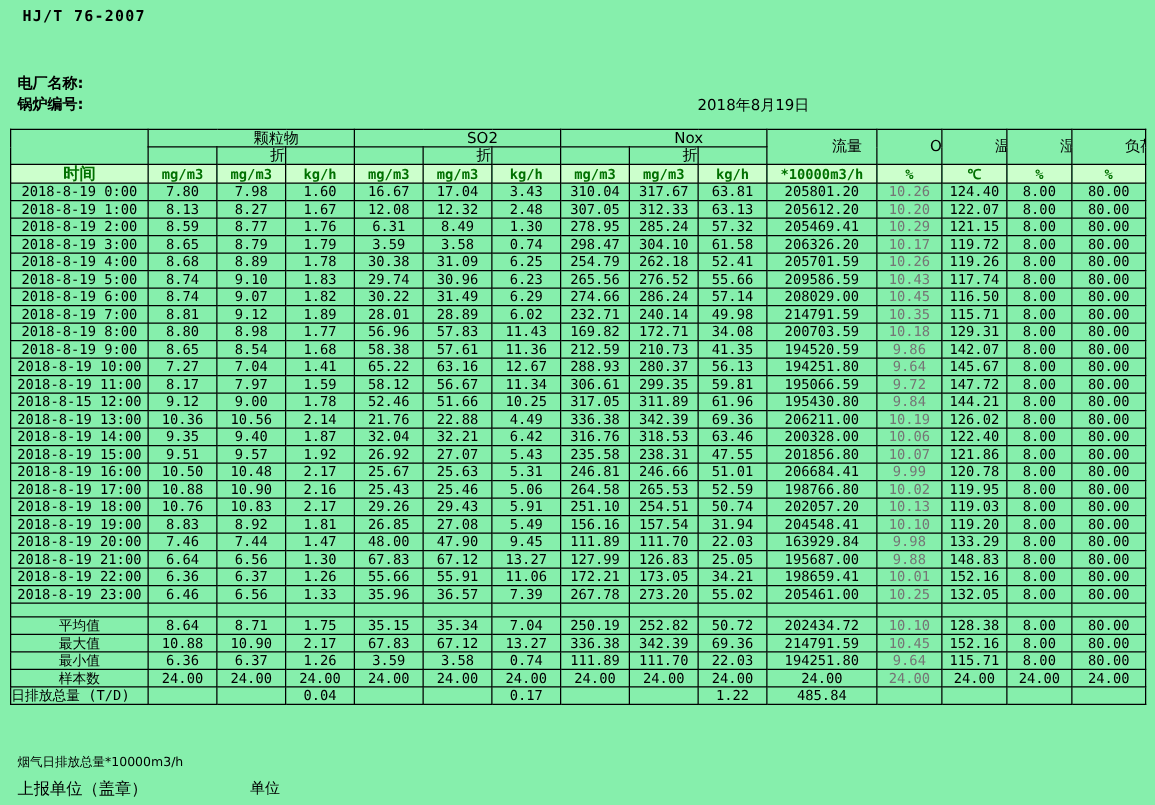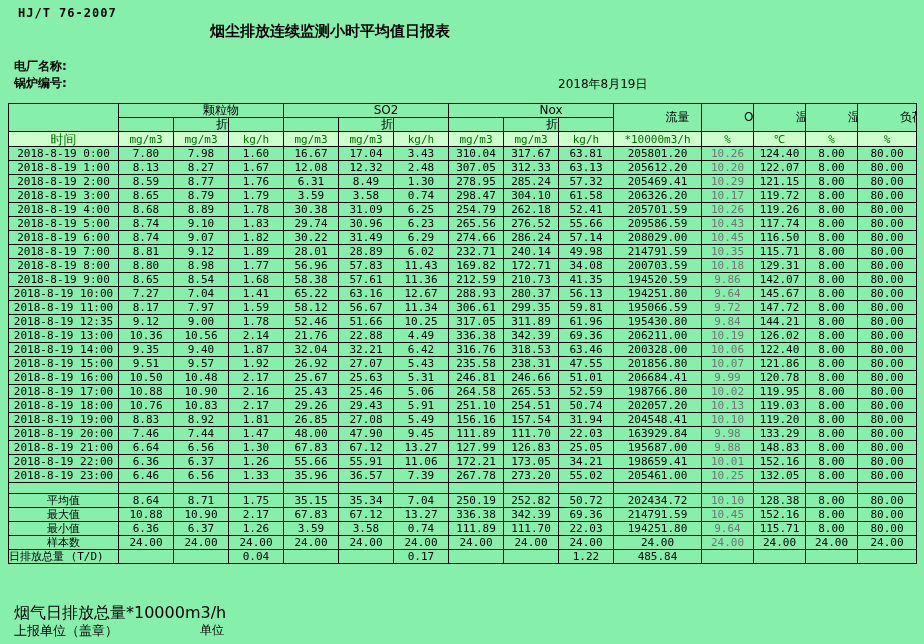"烟尘排放连续监测小时平均值日报表" div.title { html: <div>烟尘排放连续监测小时平均值日报表</div> -> none }
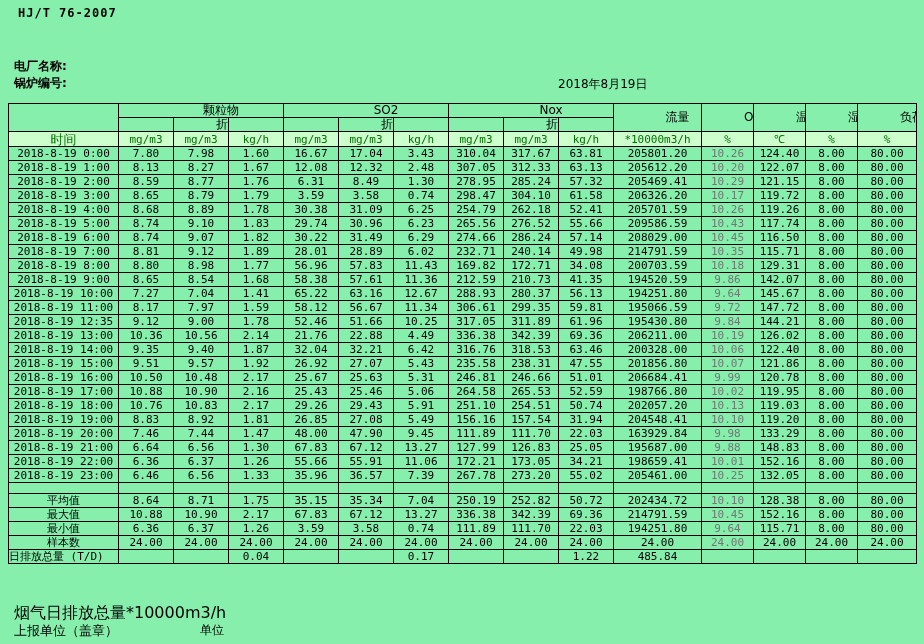"时间" tr.g td { font-weight: normal -> bold }
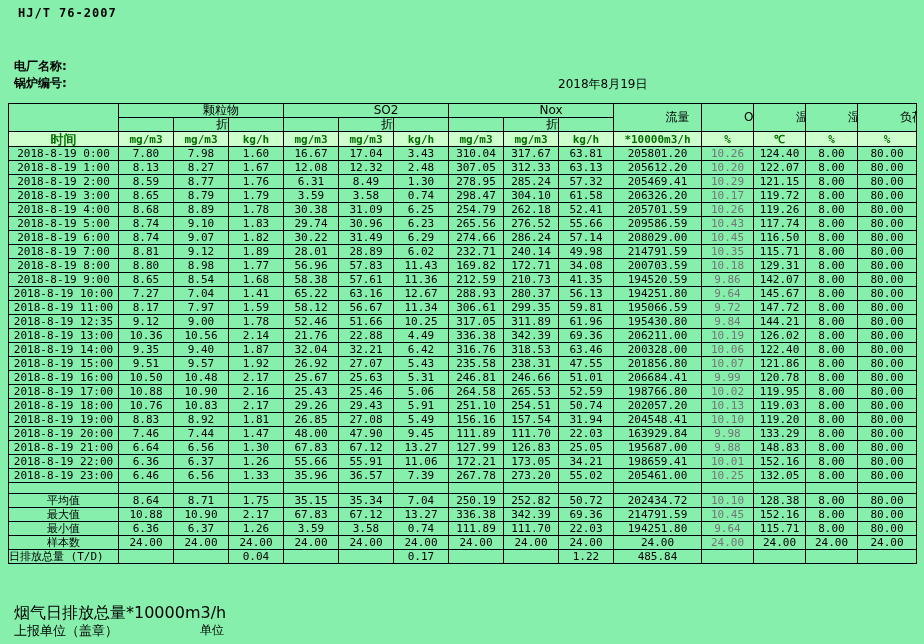"2018-8-19 12:35" td.t { text: 2018-8-19 12:35 -> 2018-8-15 12:00 }
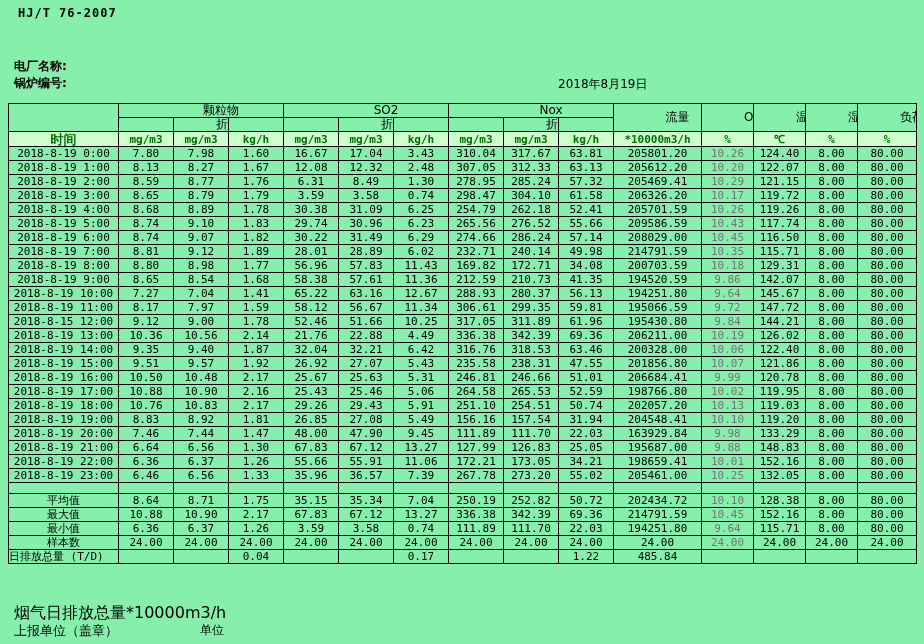"烟气日排放总量*10000m3/h" .fnote { font-size: 16px -> 10px }
